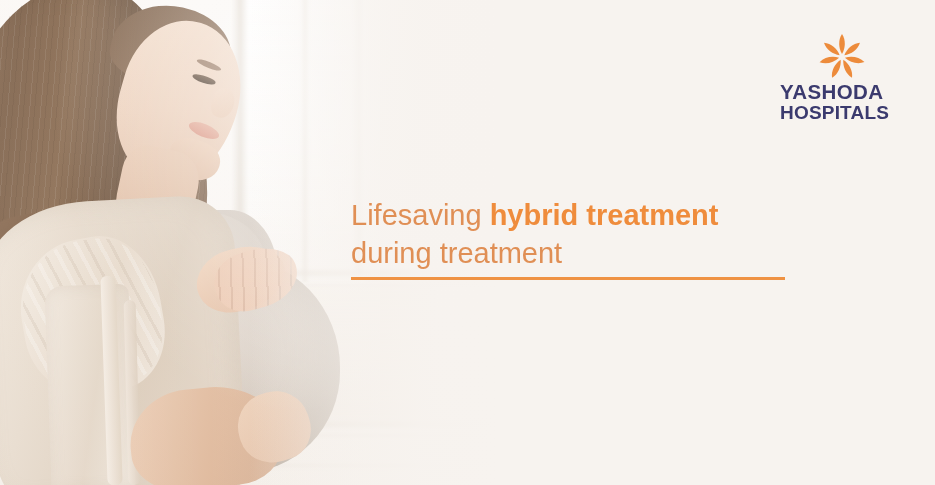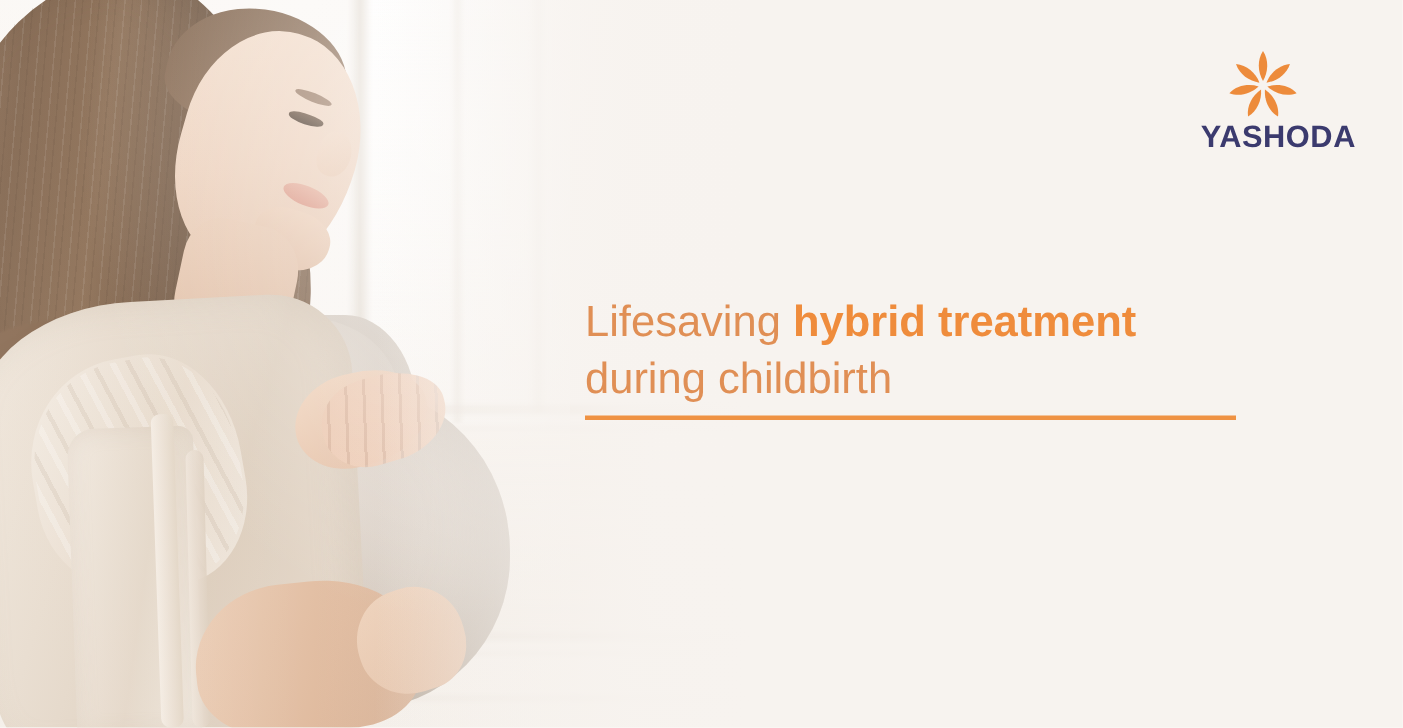"YASHODA" .logo-word { text-align: right -> left }
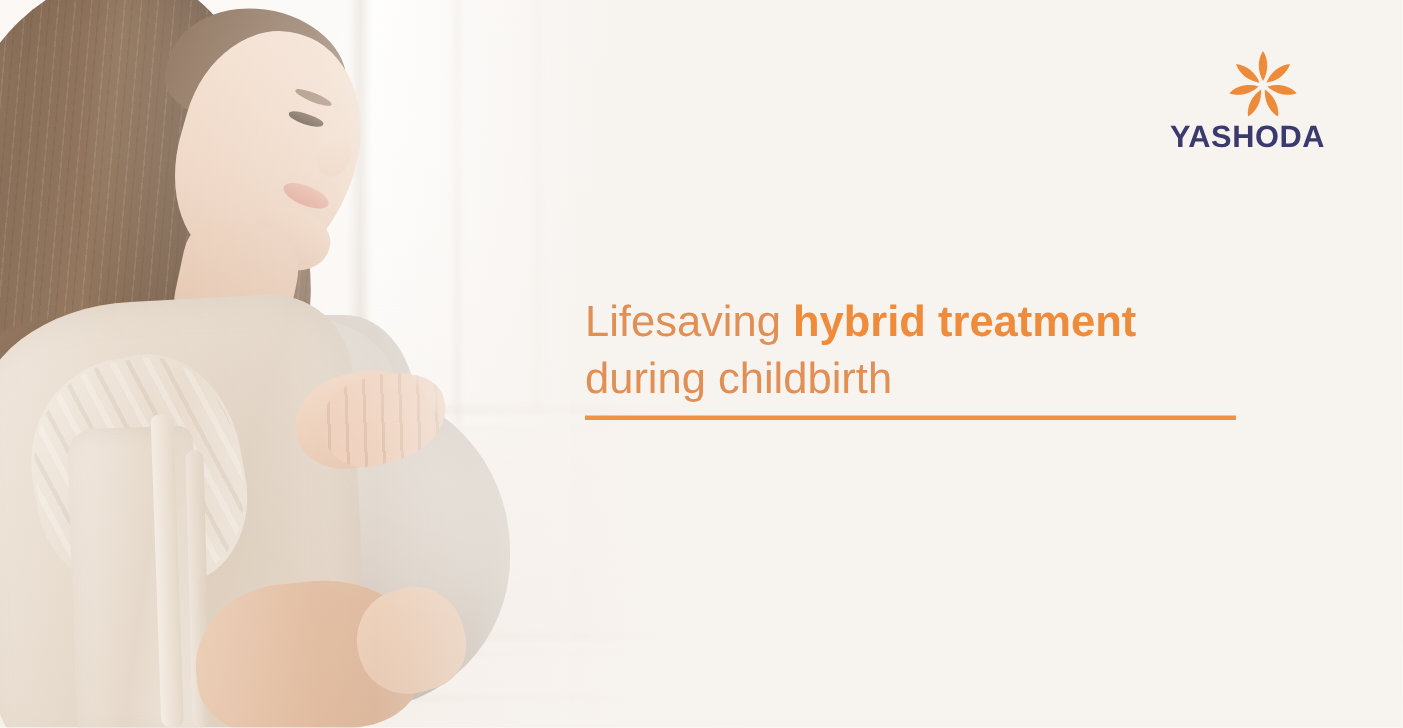"HOSPITALS" span.l2 { html: none -> <span>HOSPITALS</span> }
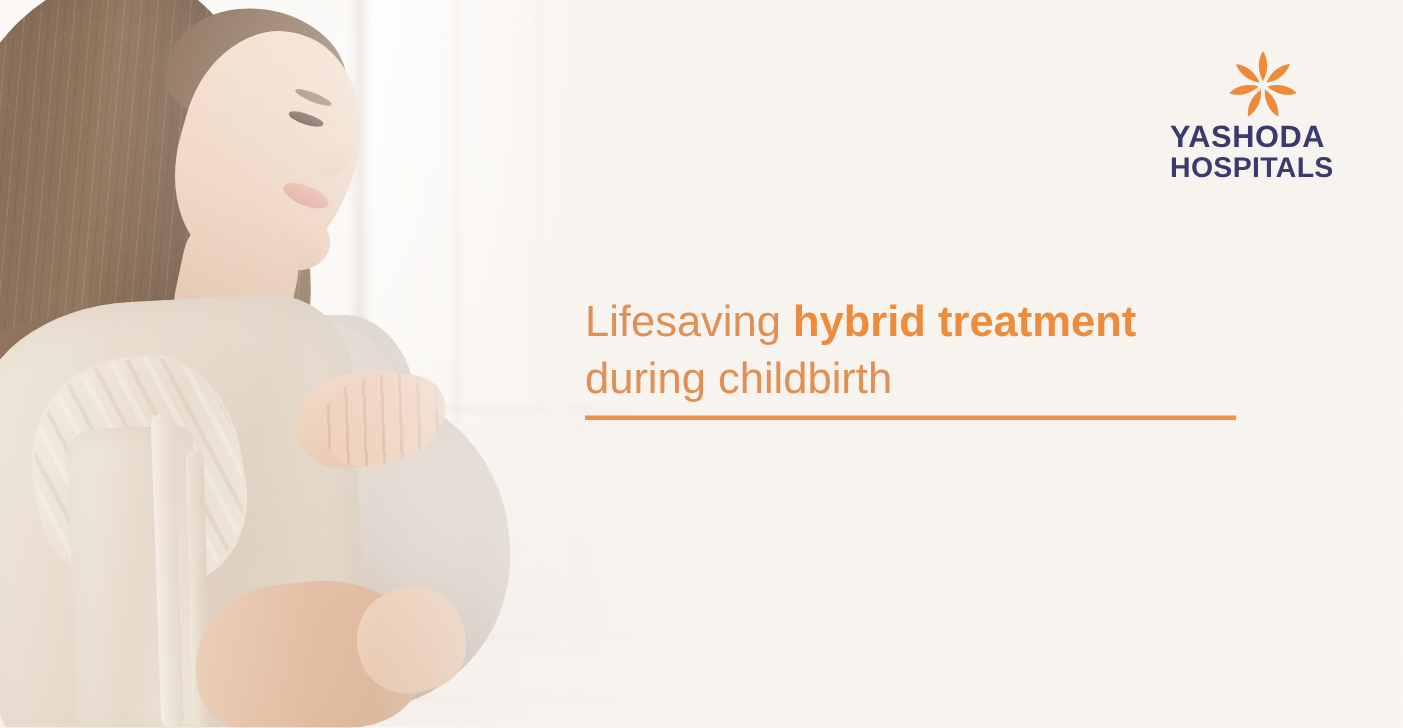"Lifesaving hybrid treatment" .copy { left: 390px -> 351px }
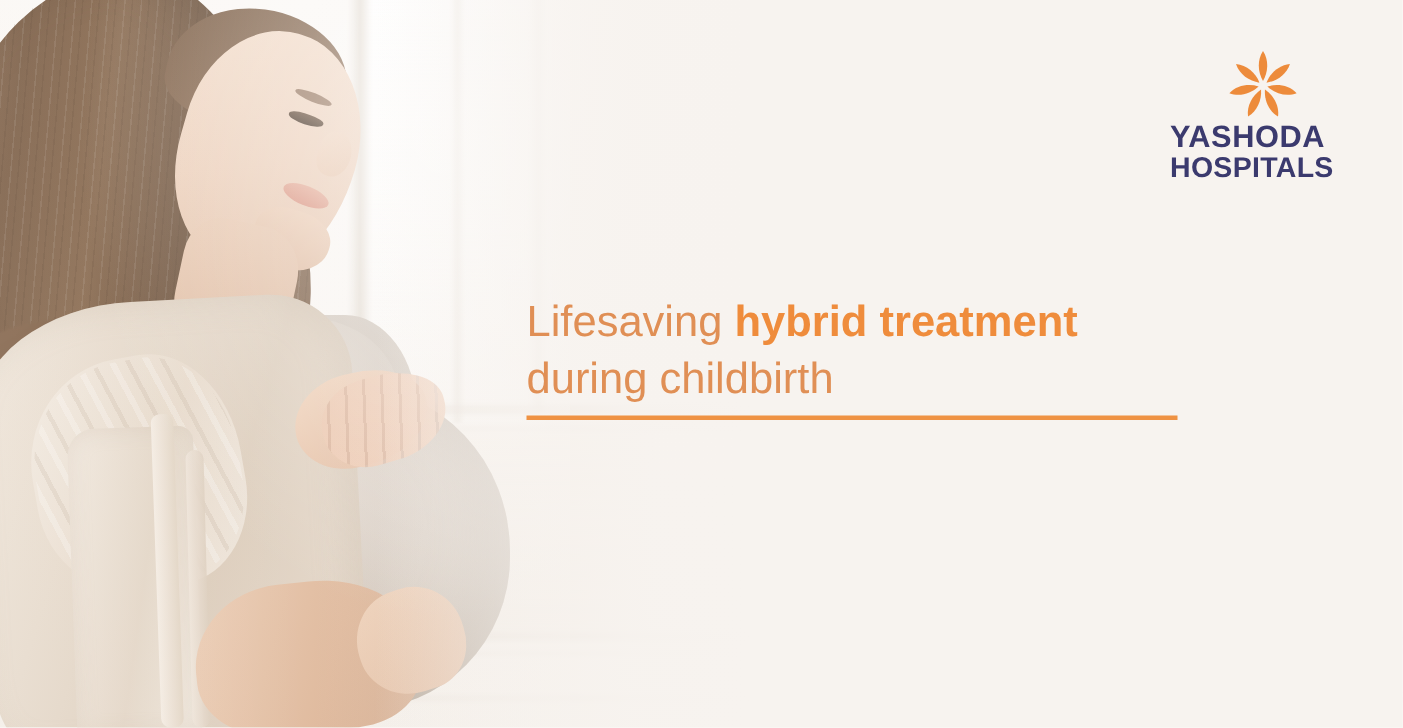"during childbirth" div.line2 { text: childbirth -> treatment }
